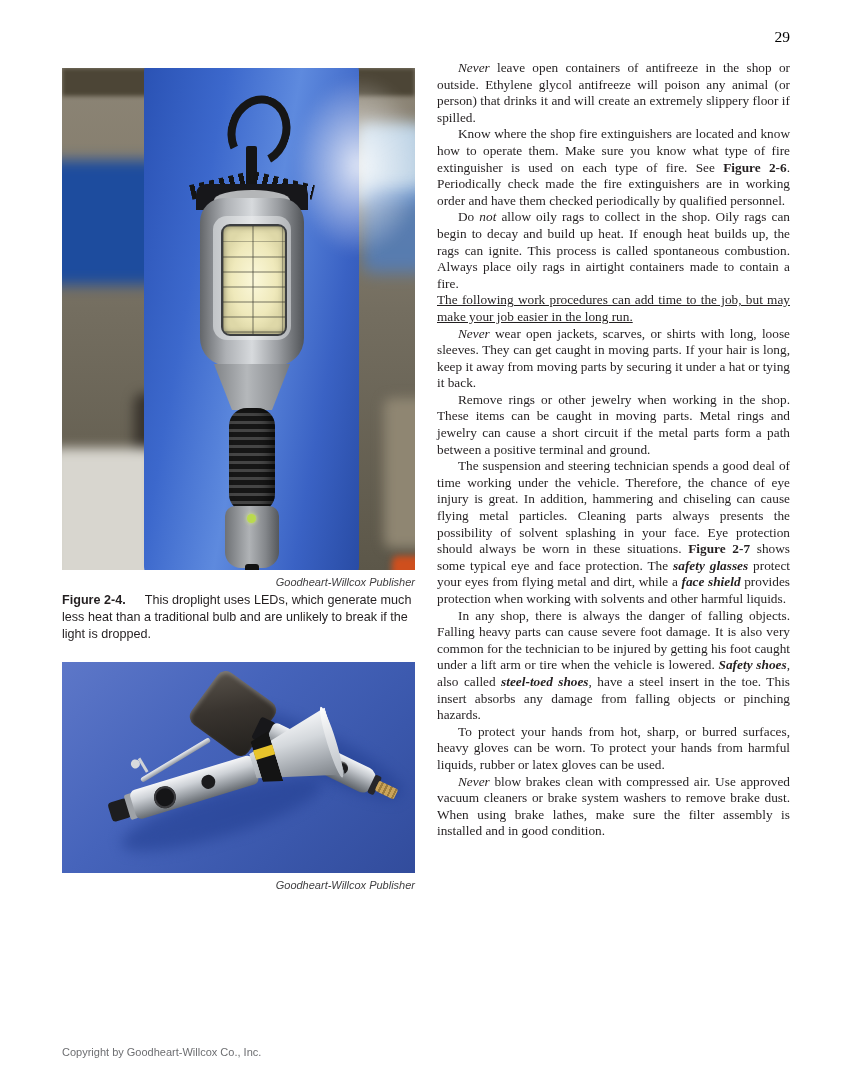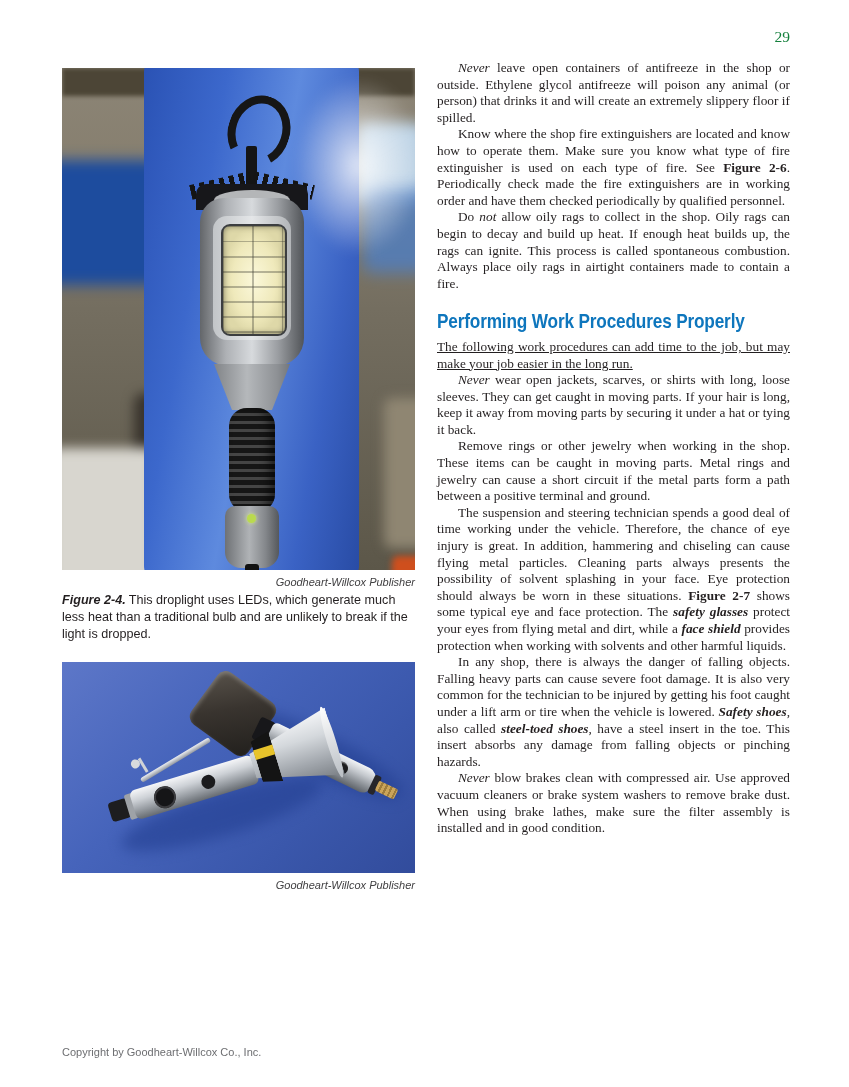"29" .pagenum { color: #15803d -> #000000 }
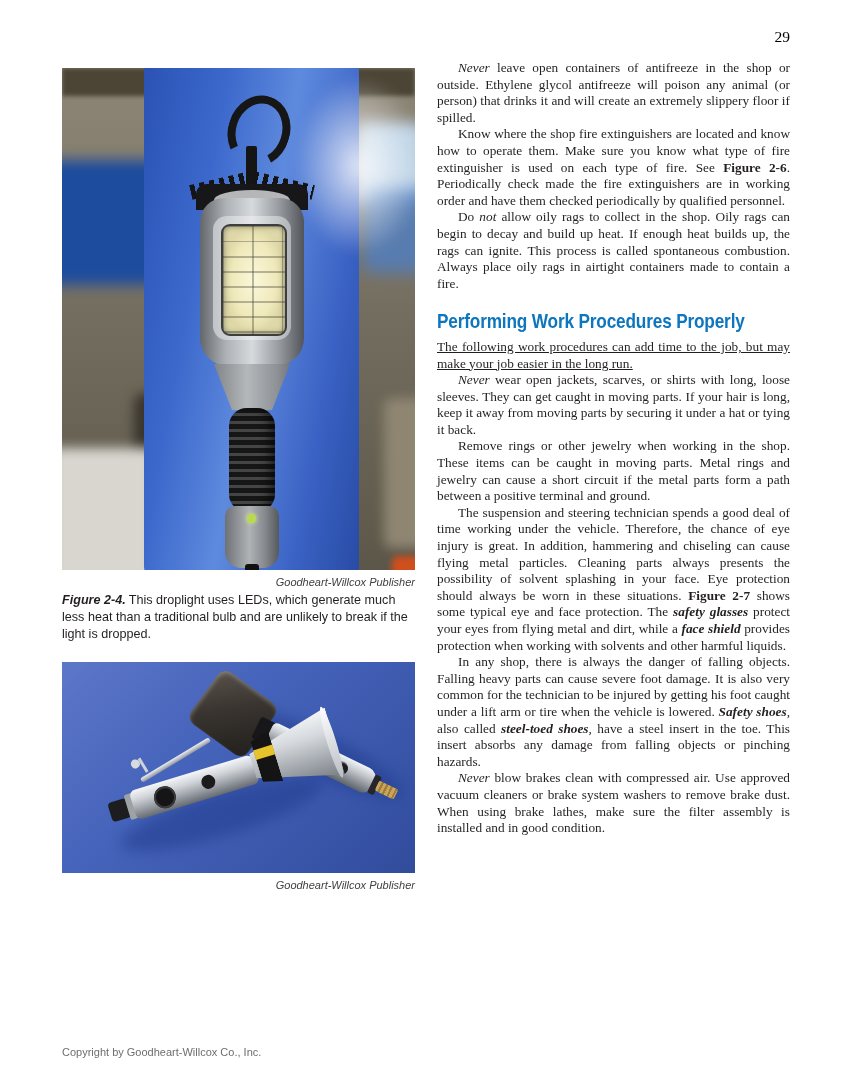"Performing Work Procedures Properly" h2.sect { html: <h2> <span>Performing Work Procedures Properly</span> </h2> -> none }
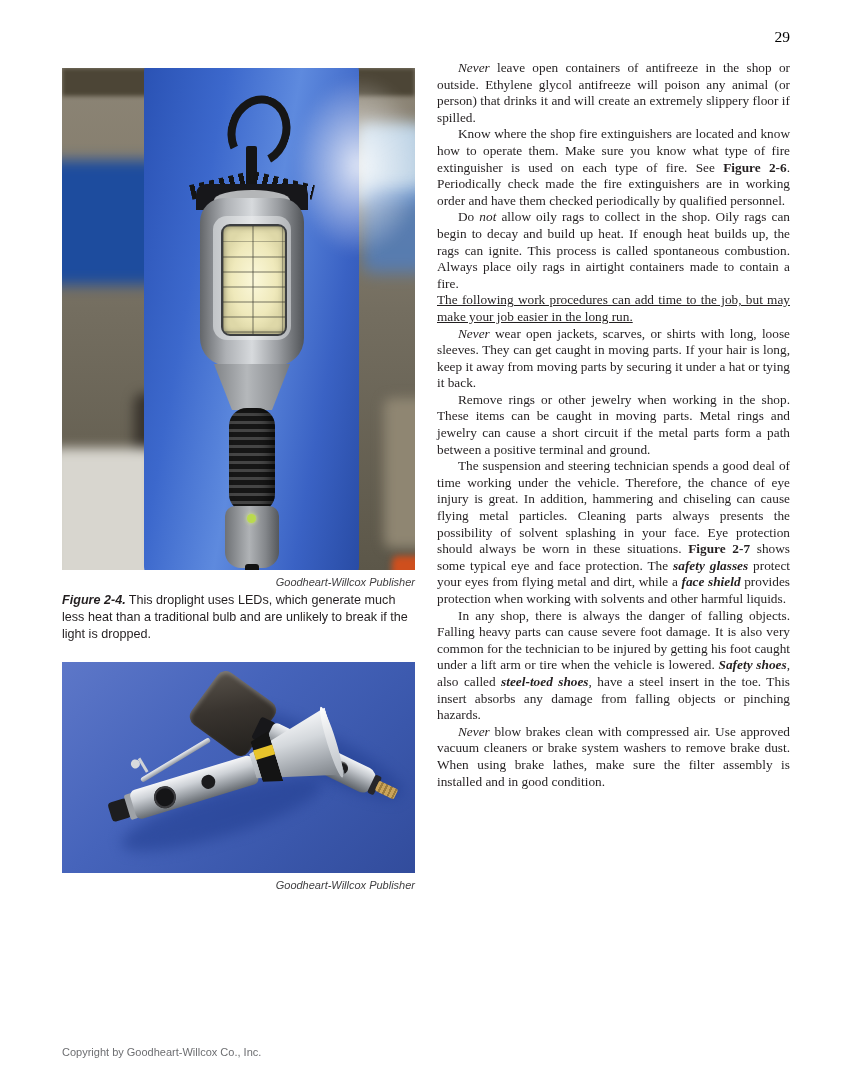"Figure 2-4." .cap-label { font-style: italic -> none; margin-right: 3px -> 19px }
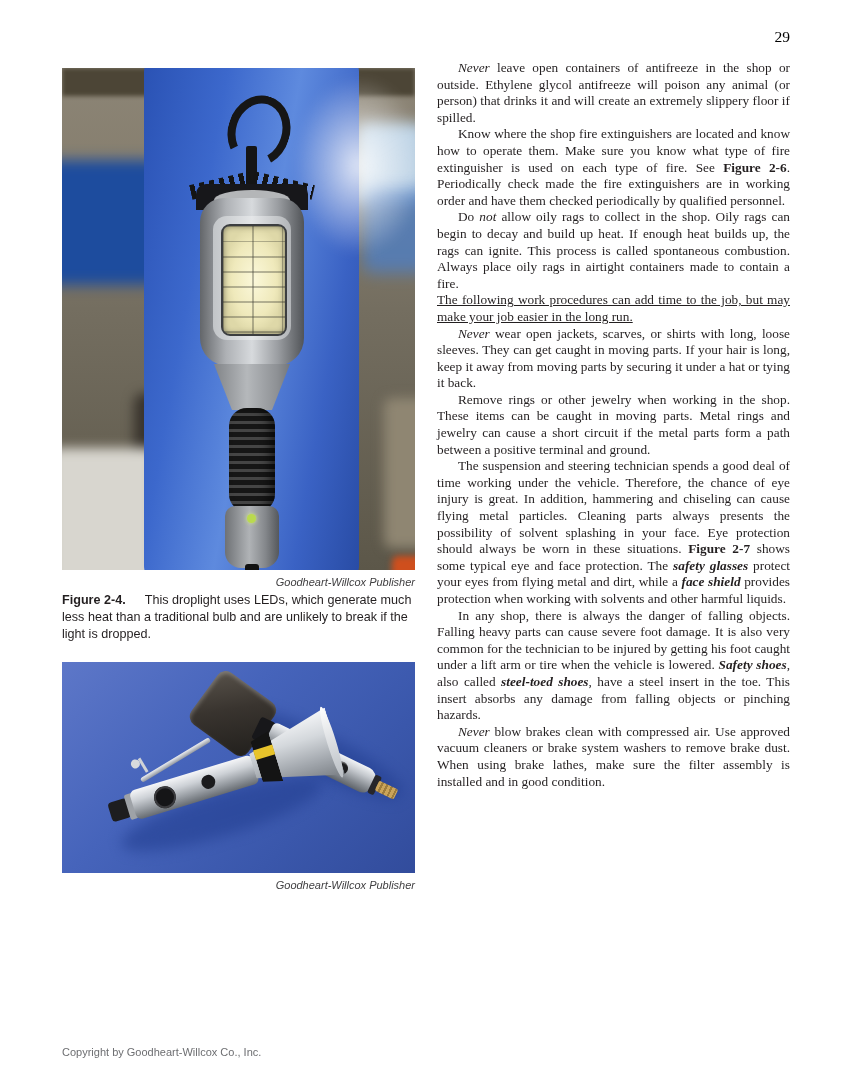"To protect your hands from" p { html: none -> <p><span>To protect your hands from hot, sharp, or burred surfaces, heavy gloves can be worn. To protect your hands from harmful liquids, rubber or latex gloves can be used.</span></p> }
